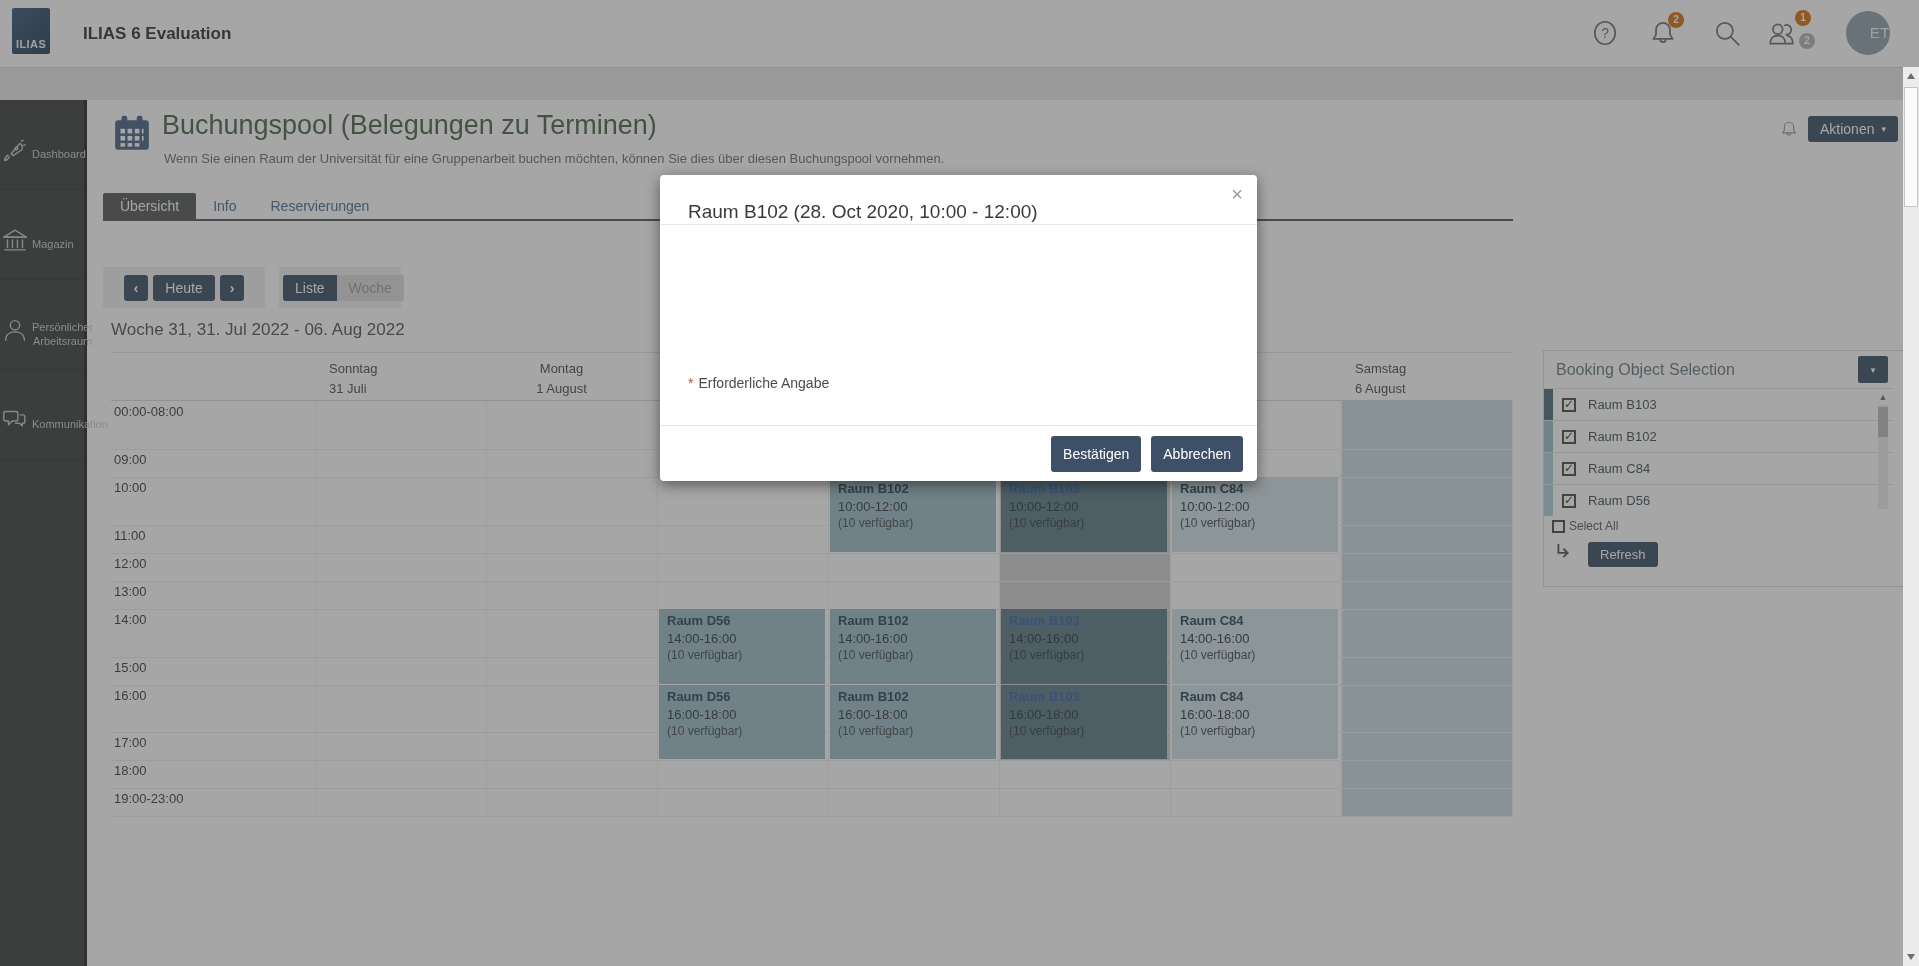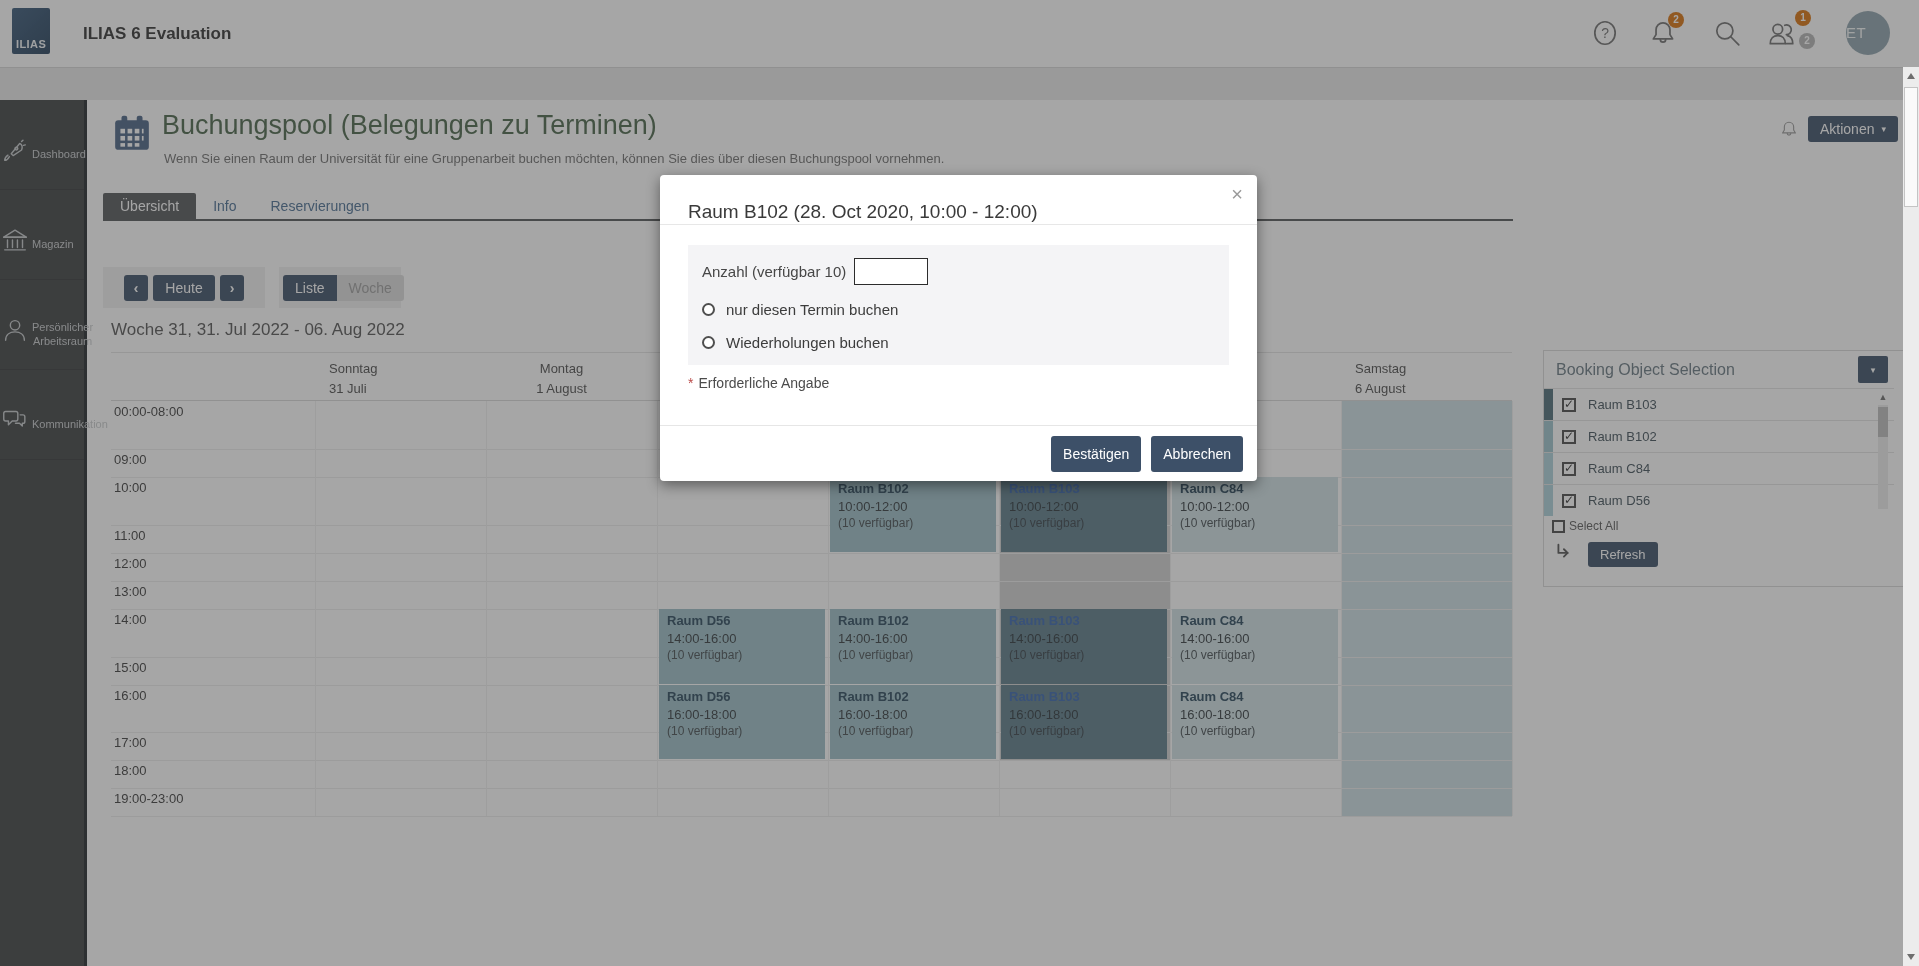"ET" #avatar { text-align: left -> right }
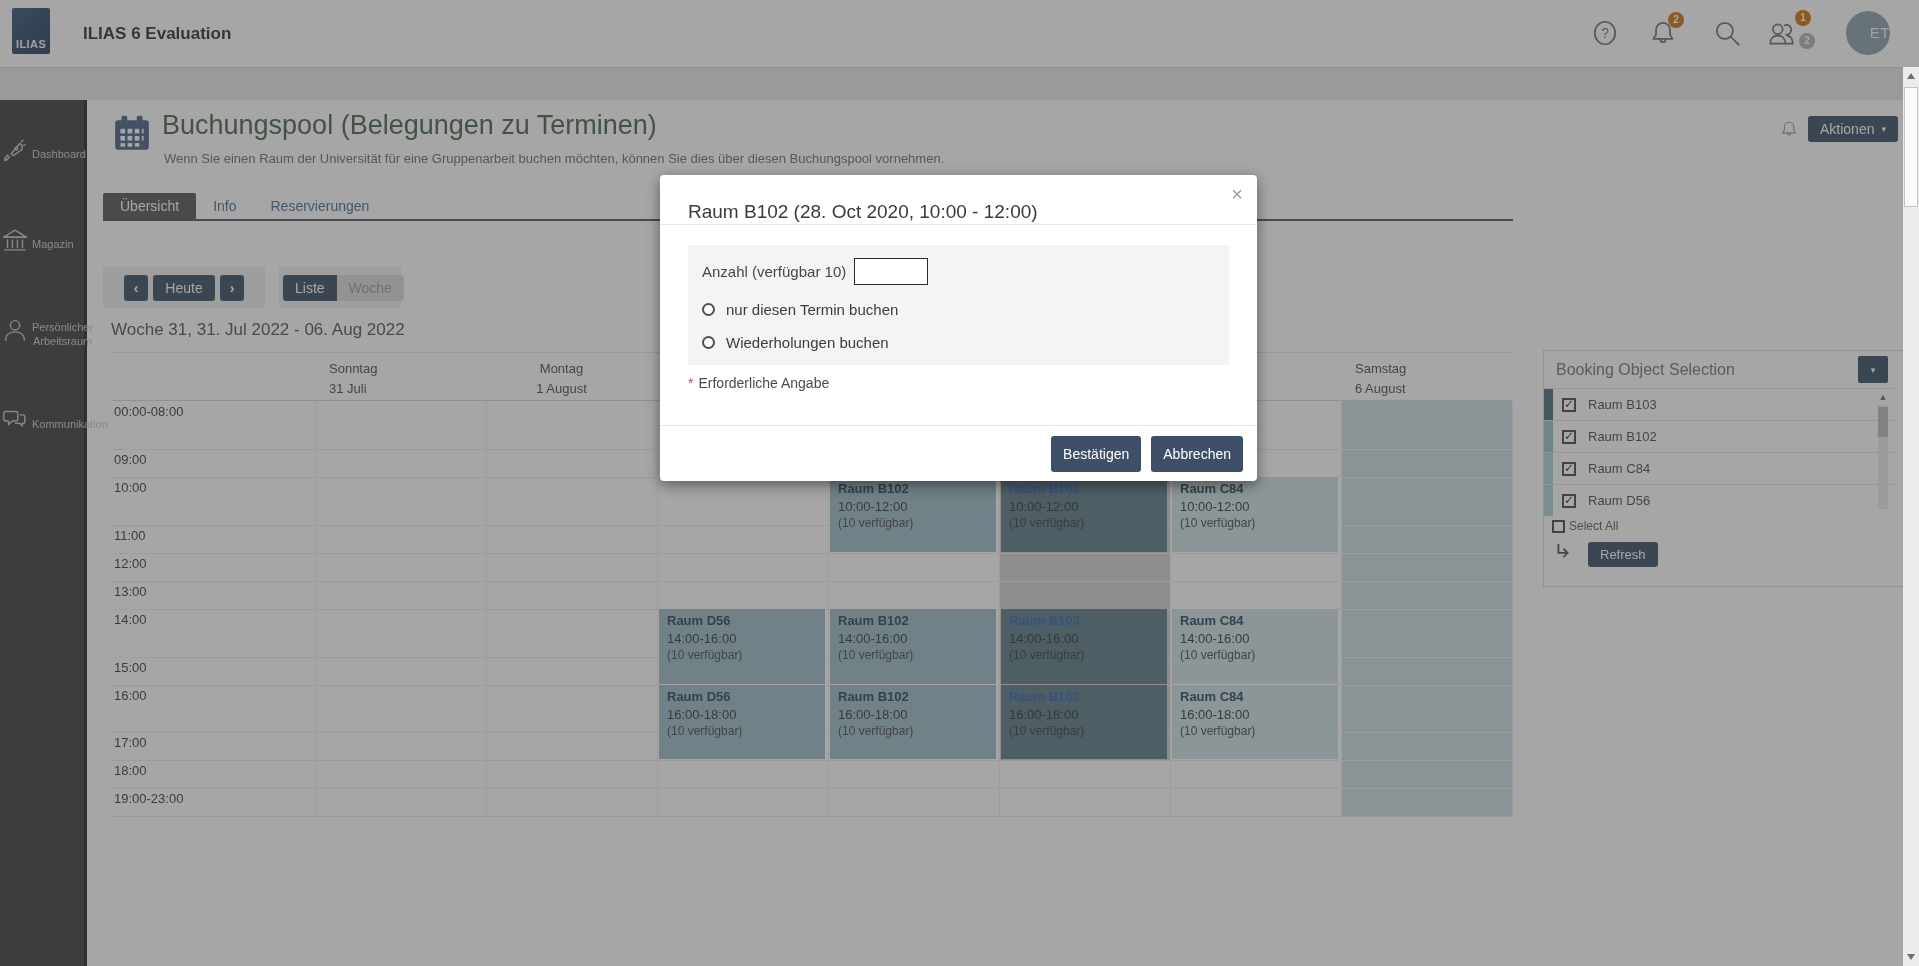"Anzahl (verfügbar 10)" div { html: <div> <div> <span>Anzahl (verfügbar 10)</span> <input> </div> <div> <div></div> <span>nur diesen Termin buchen</span> </div> <div> <div></div> <span>Wiederholungen buchen</span> </div> </div> -> none }
